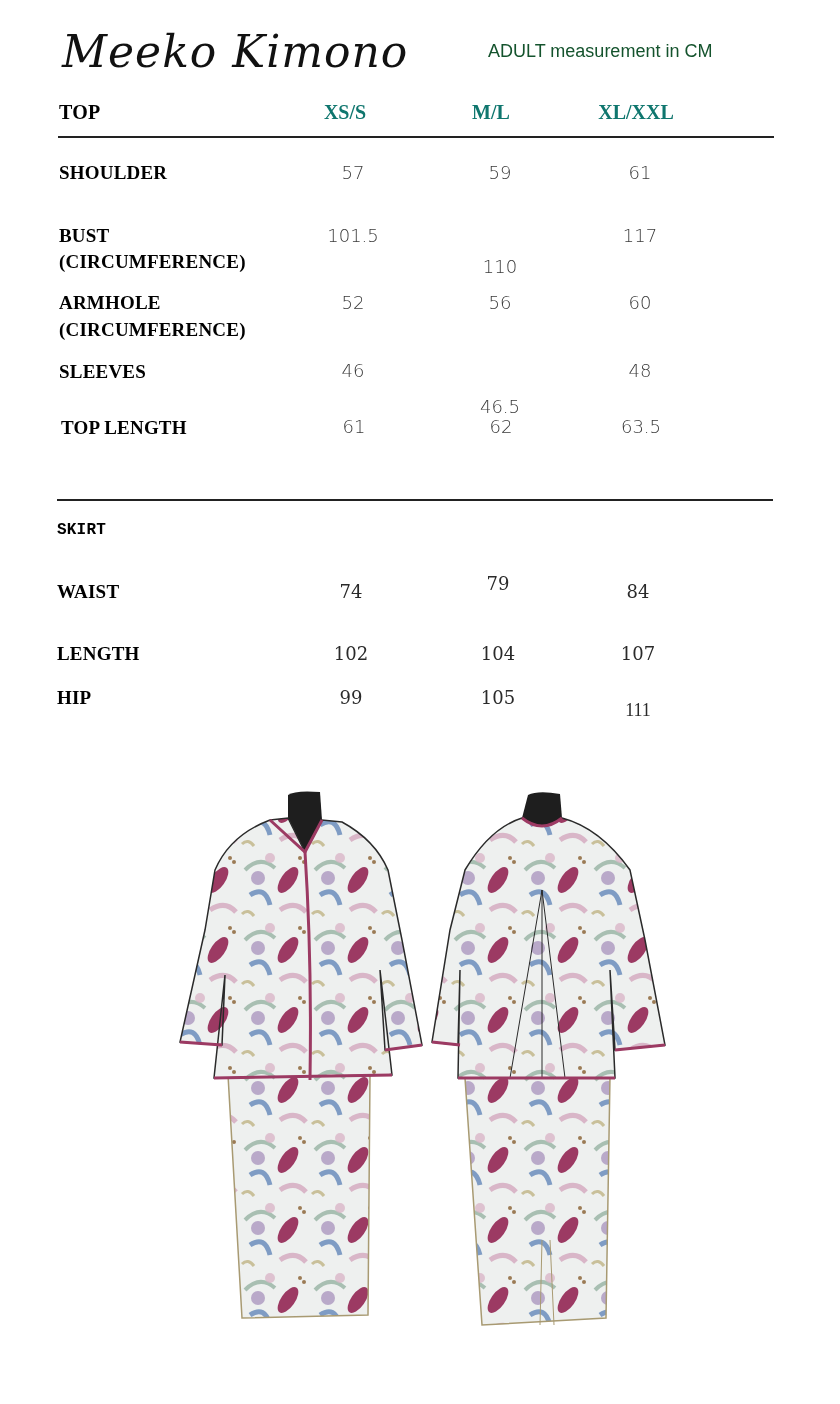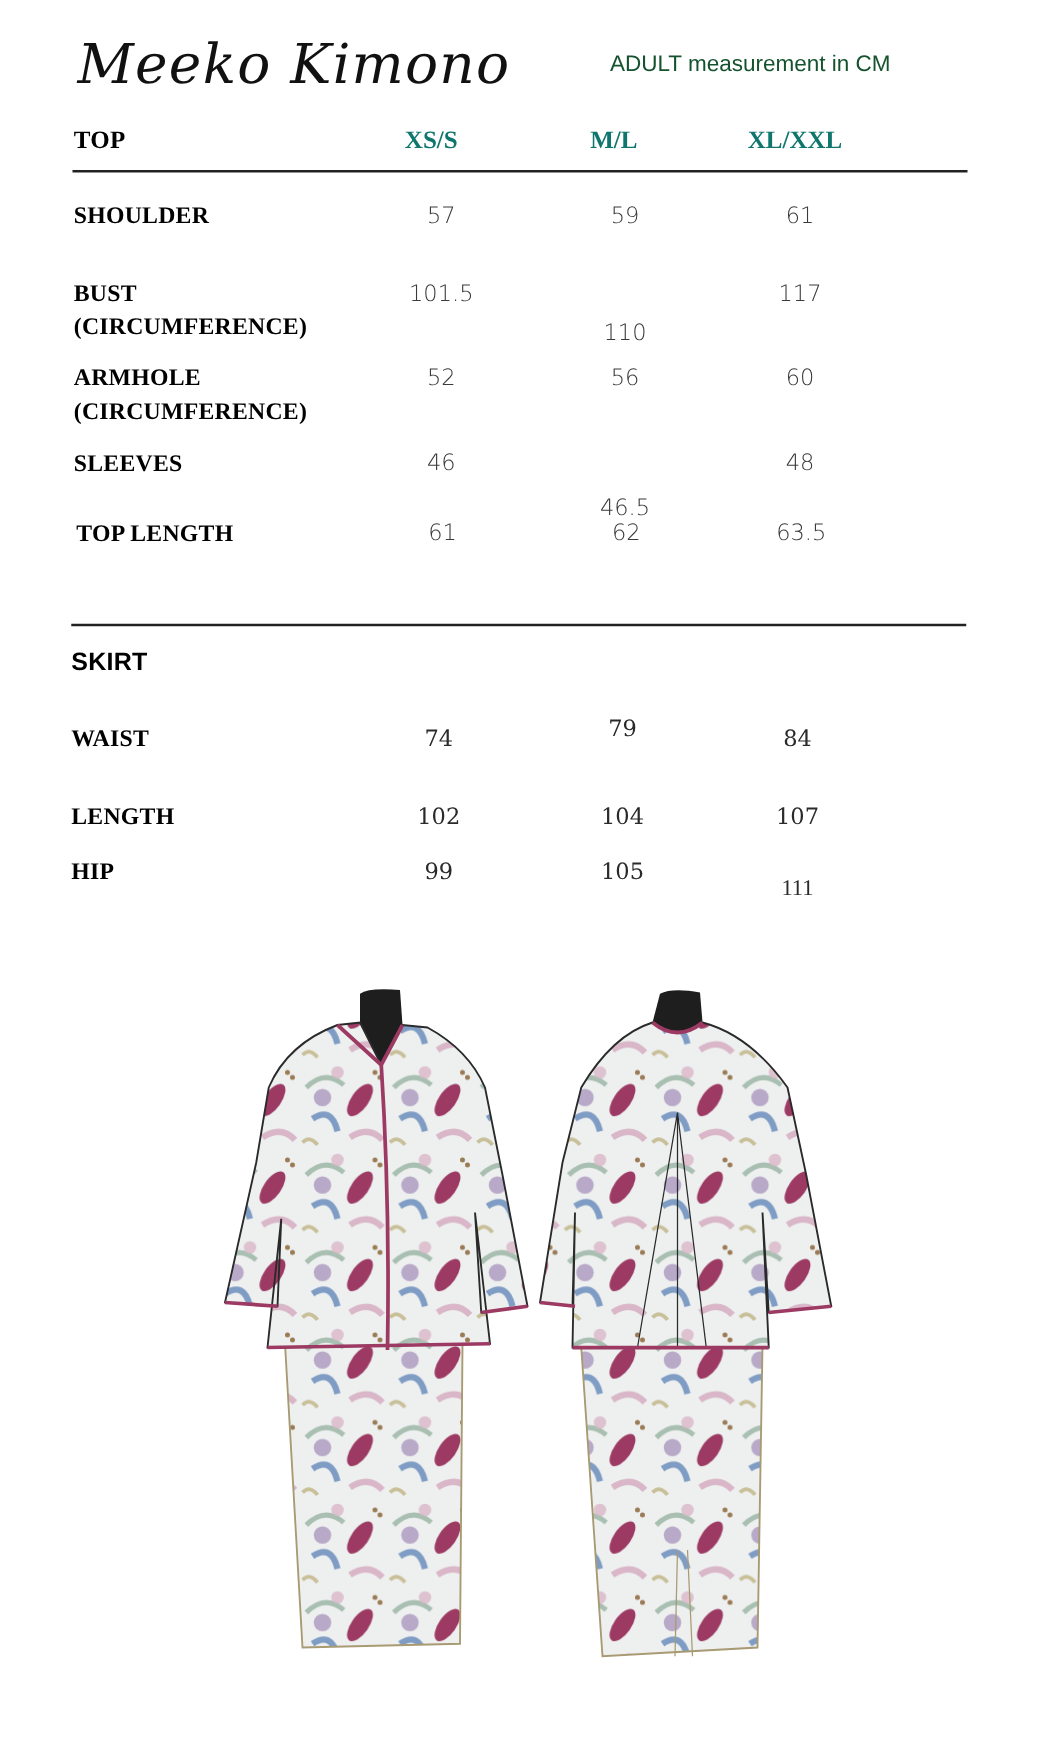"SKIRT" div.label { font-family: Liberation Sans, sans-serif -> Liberation Mono, monospace; font-size: 20px -> 16px }
